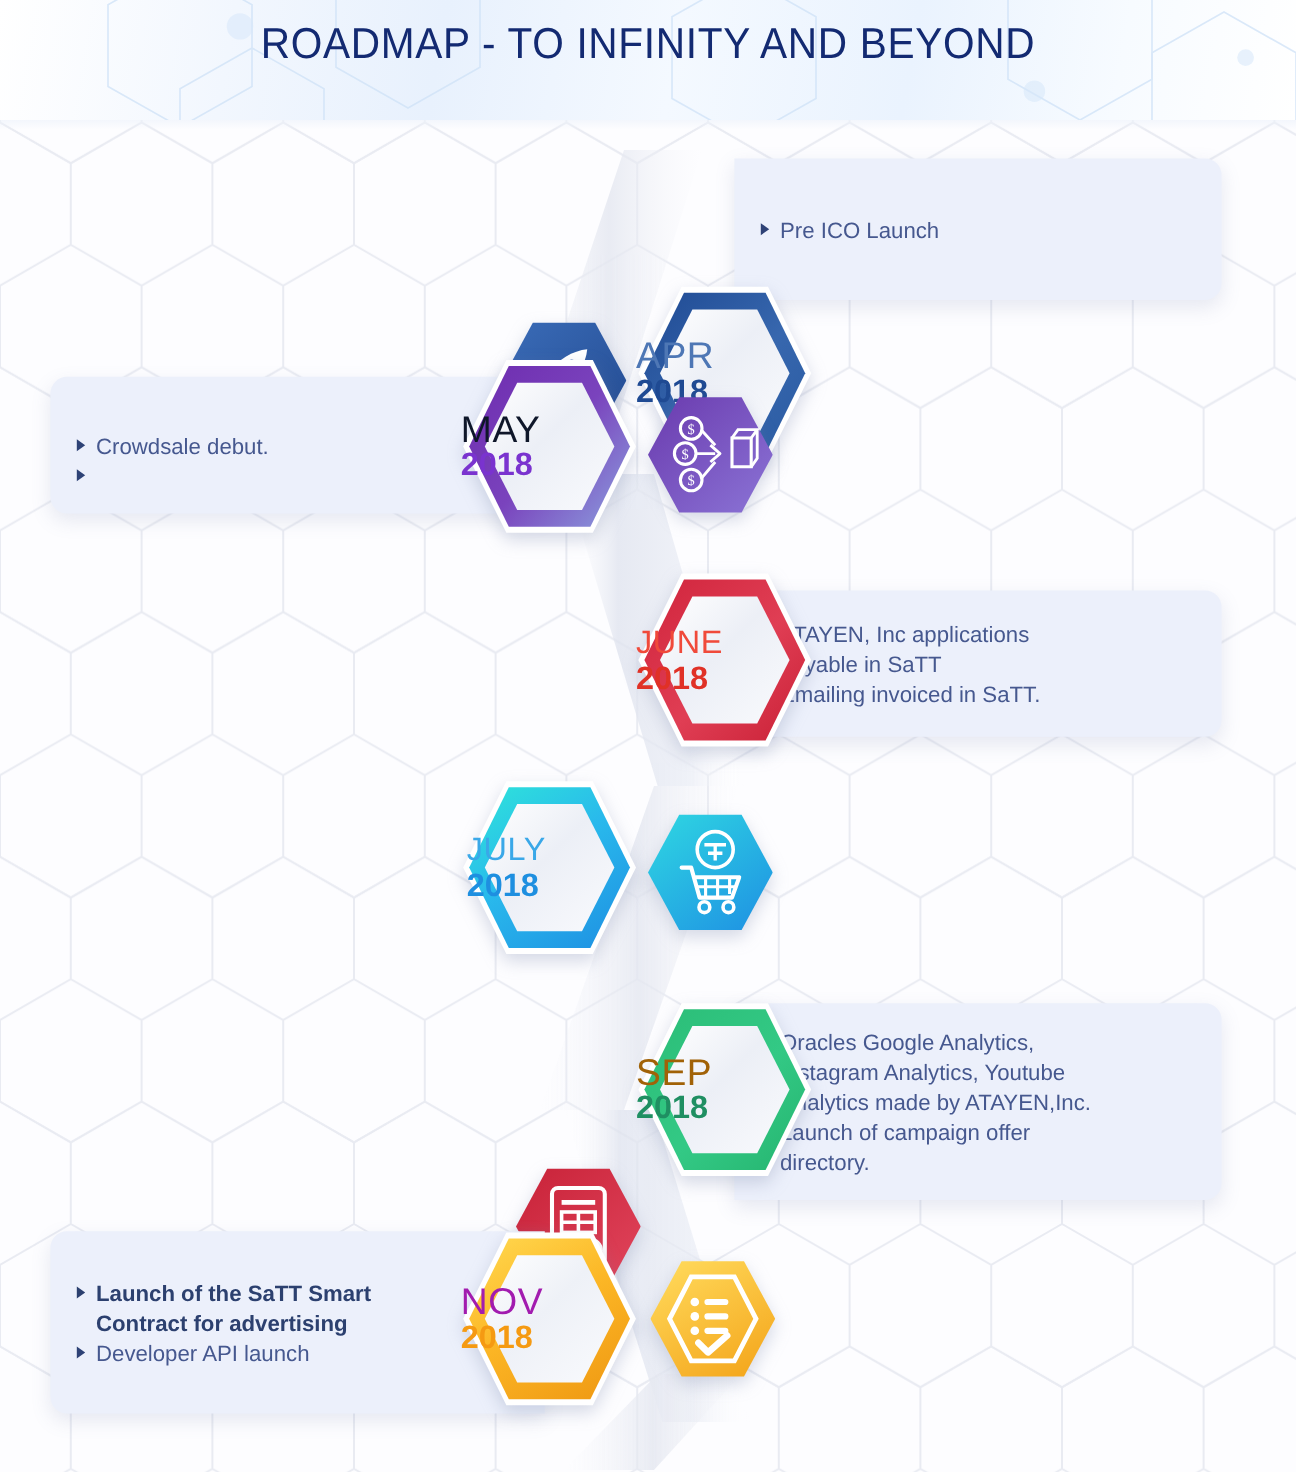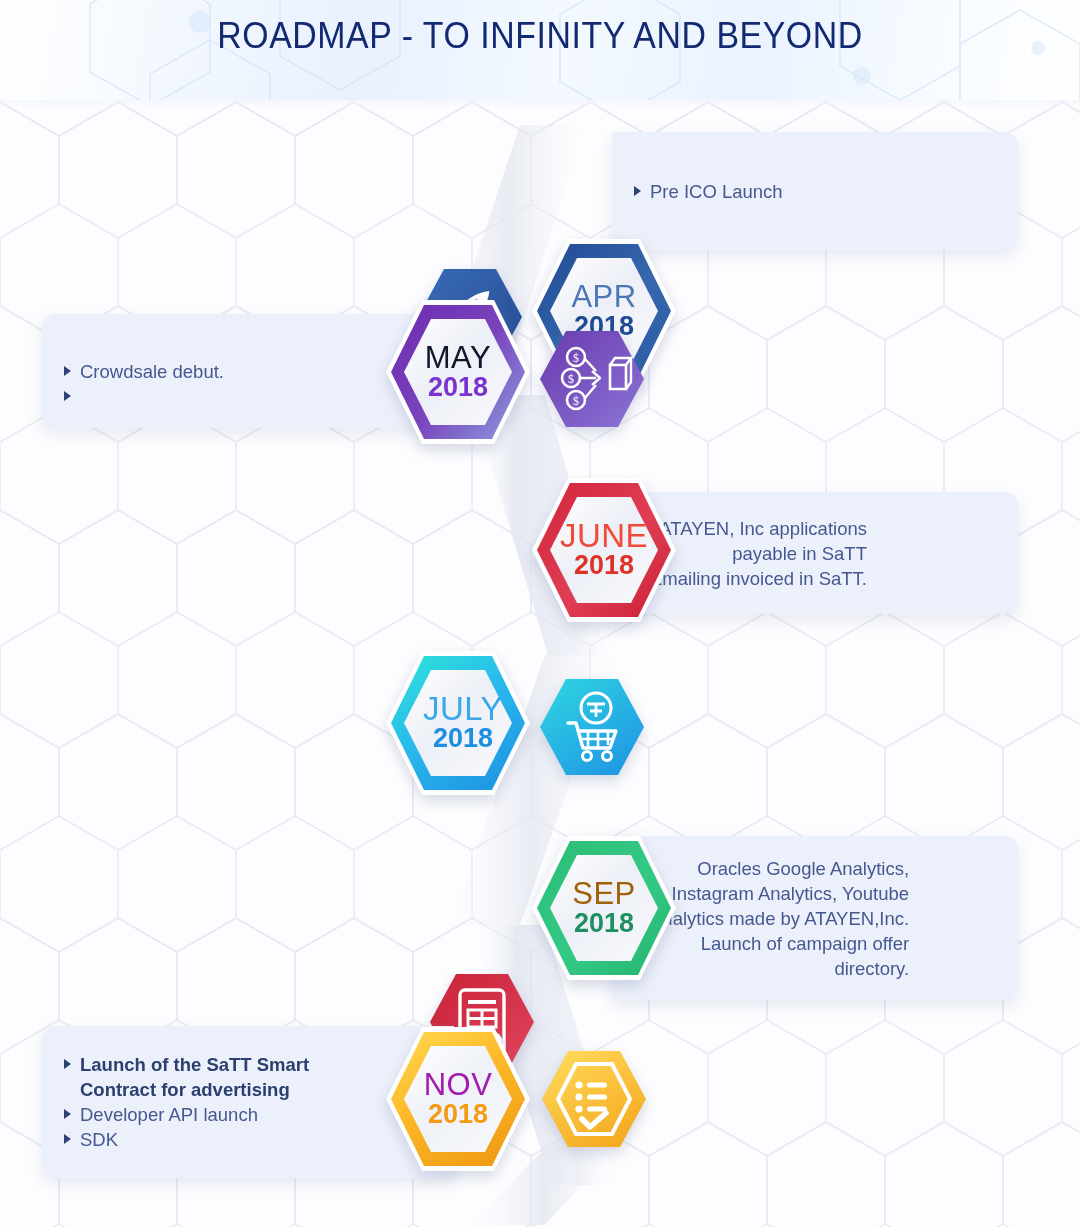"Pre ICO Launch" .panel.right { text-align: right -> none }
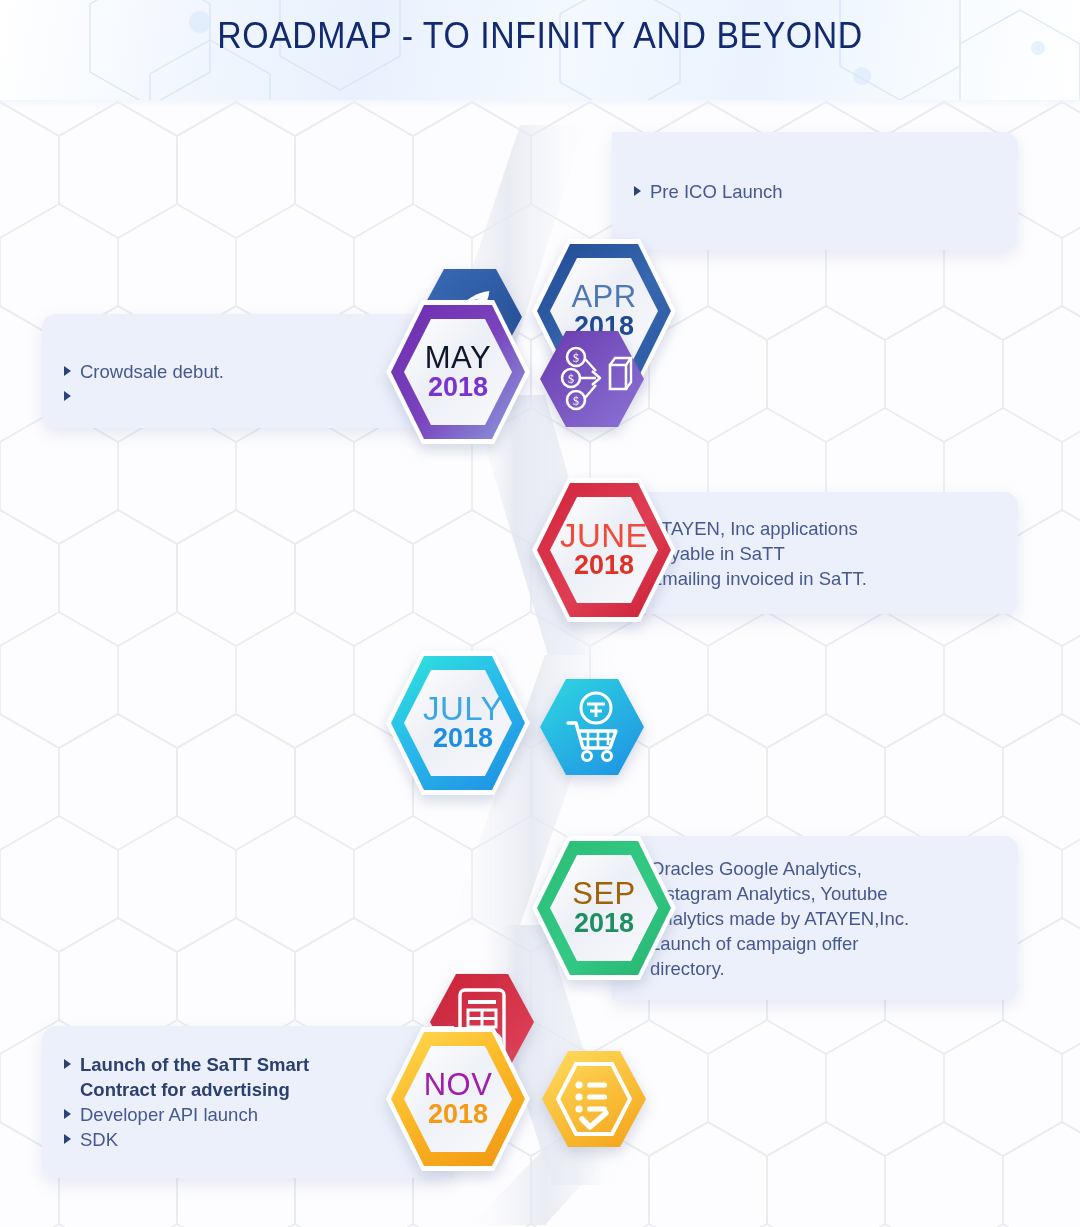"APR" .hexmonth .label { align-items: center -> flex-start }
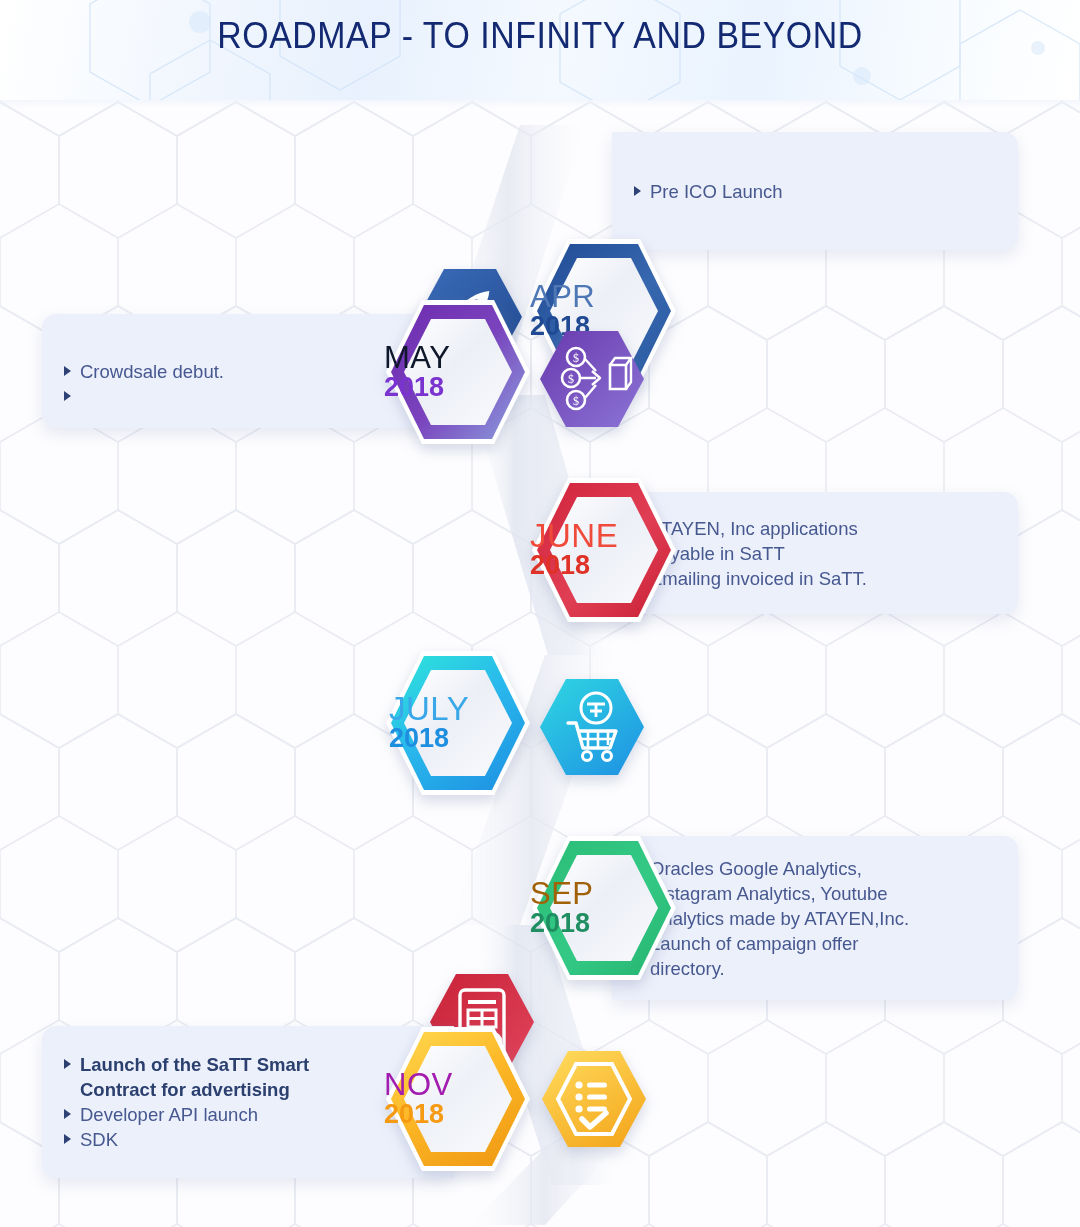"JUNE" .hexmonth .m.small { font-size: 33px -> 27px }
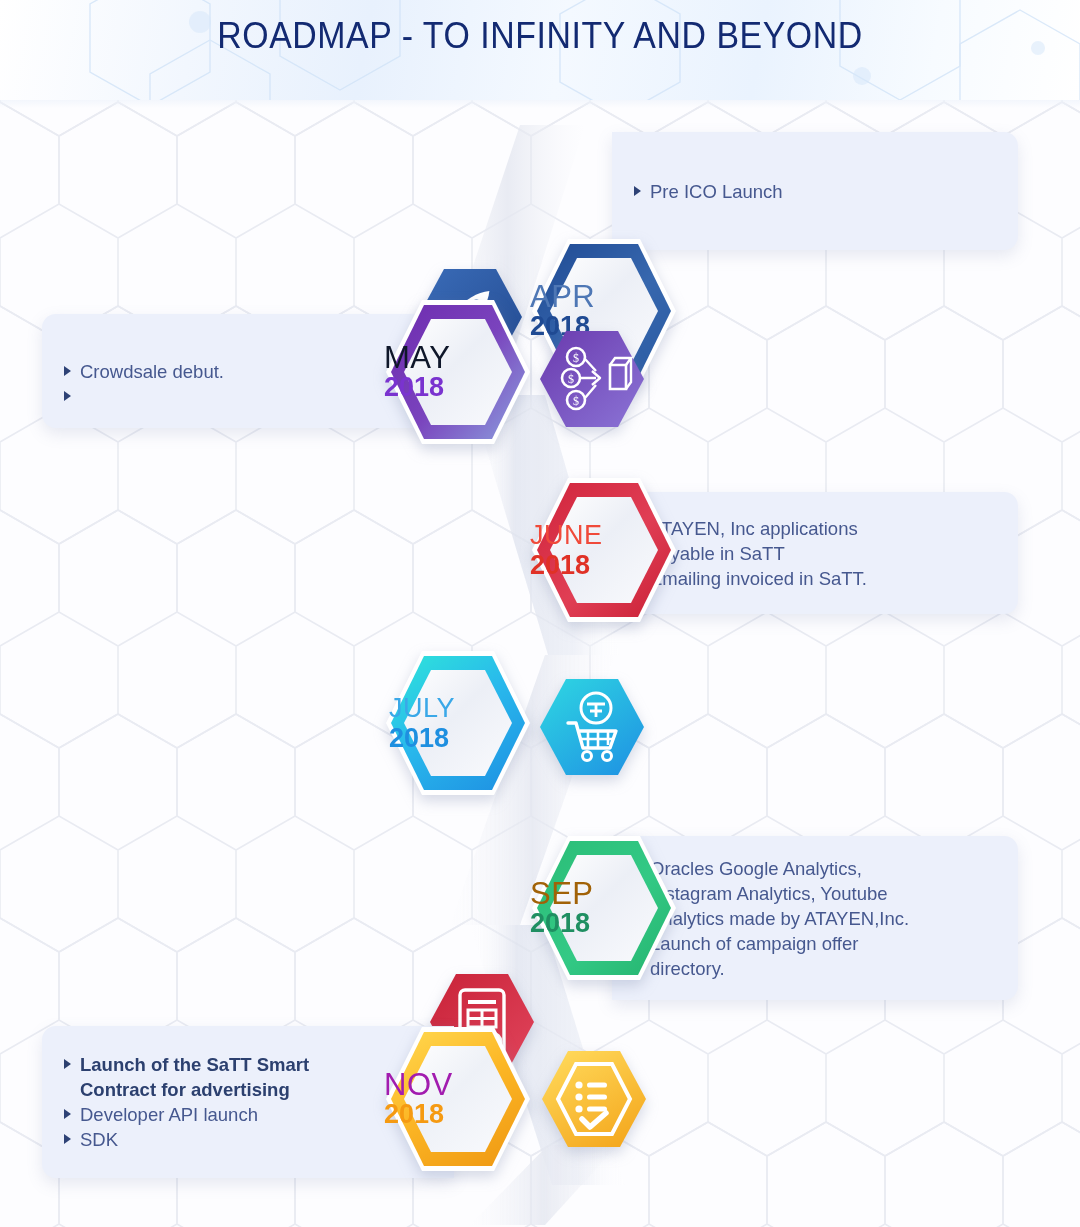"SDK" li { html: <li><span></span><span>SDK</span></li> -> none }
